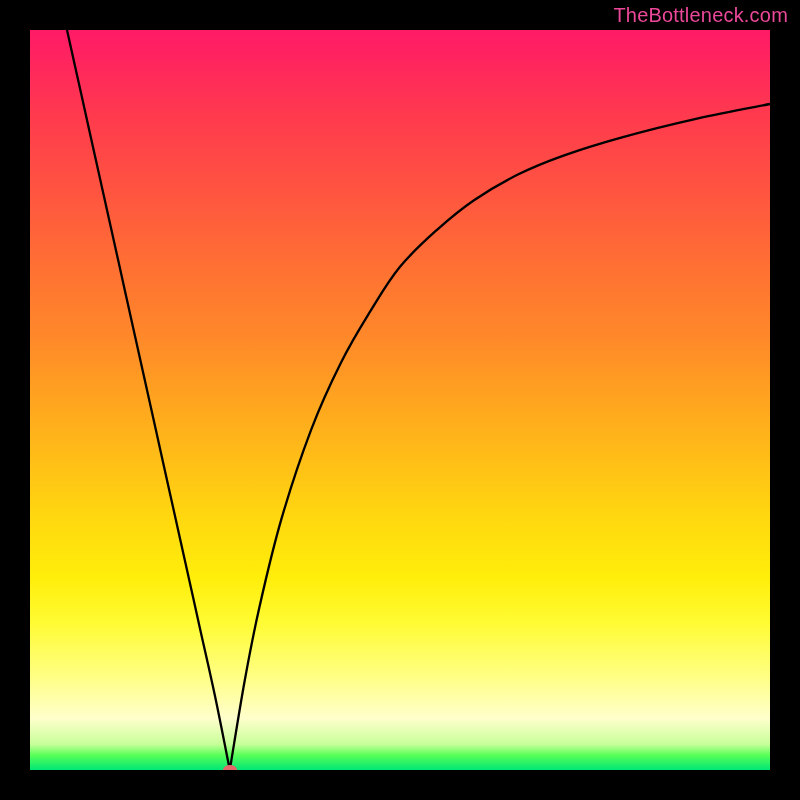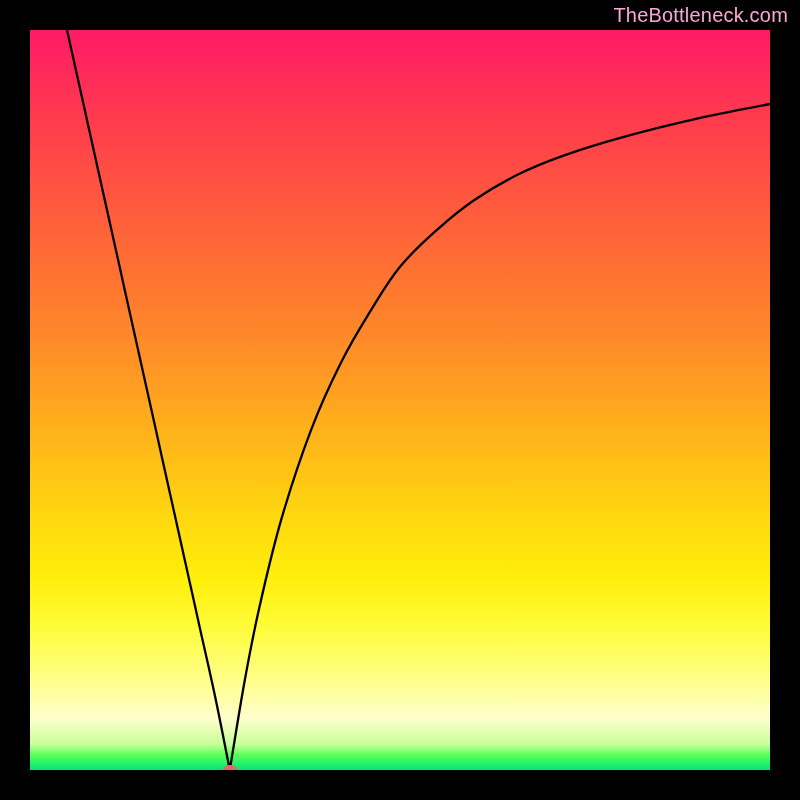"TheBottleneck.com" .watermark { color: #f9a8d4 -> #ec4899 }
